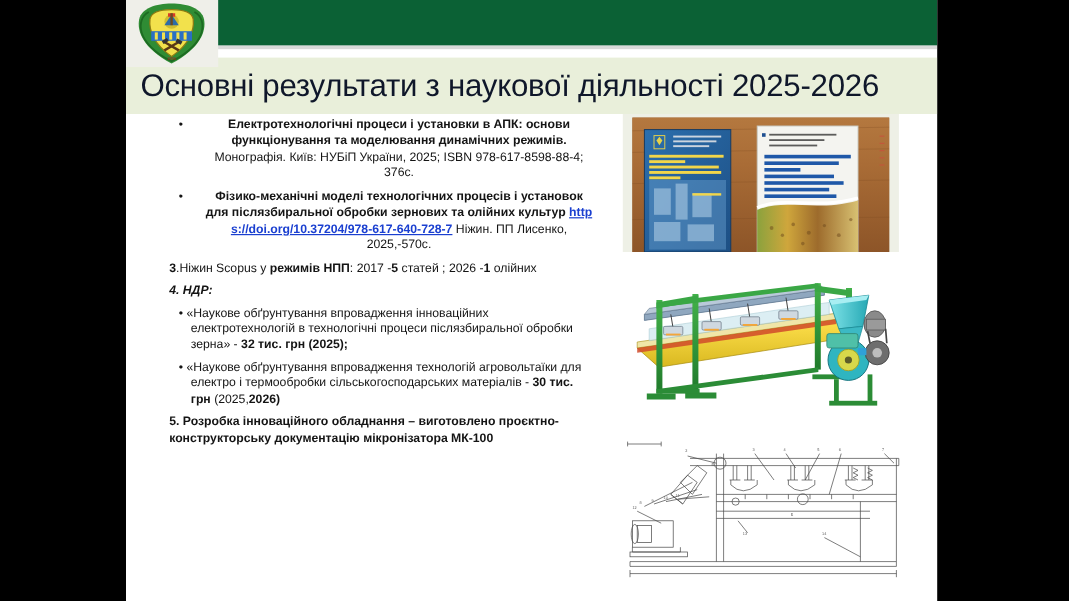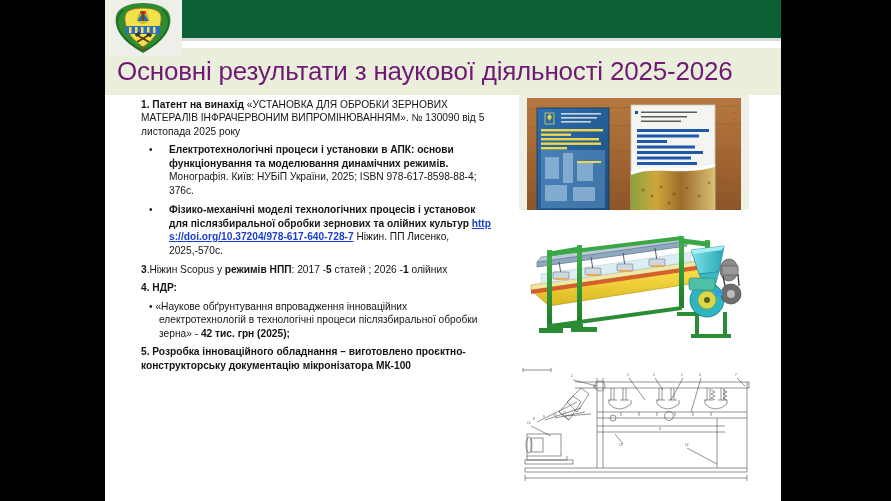"Основні результати з наукової діяльності" .title { color: #701a75 -> #0f172a }
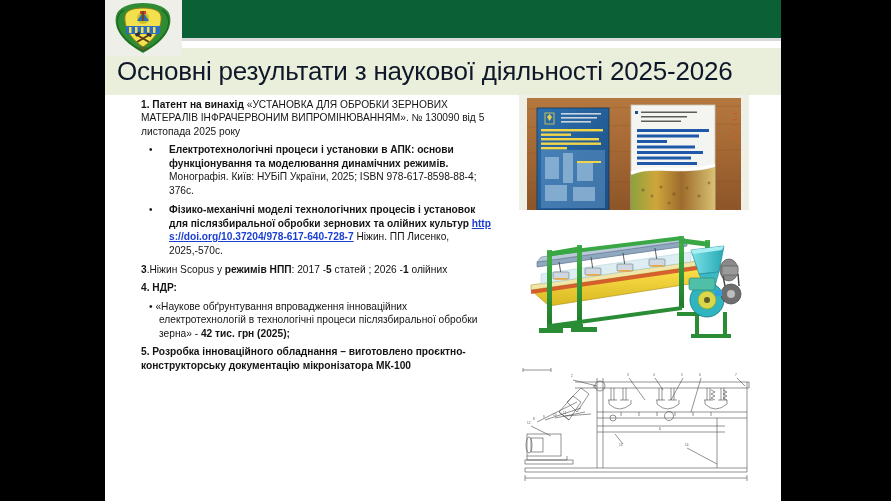"1. Патент на винахід «УСТАНОВКА" p { html: <p><span>1</span><span>. Патент на винахід</span><span> «УСТАНОВКА ДЛЯ ОБРОБКИ ЗЕРНОВИХ МАТЕРАЛІВ ІНФРАЧЕРВОНИМ ВИПРОМІНЮВАННЯМ». № 130090 від 5 листопада 2025 року</span></p> -> none }
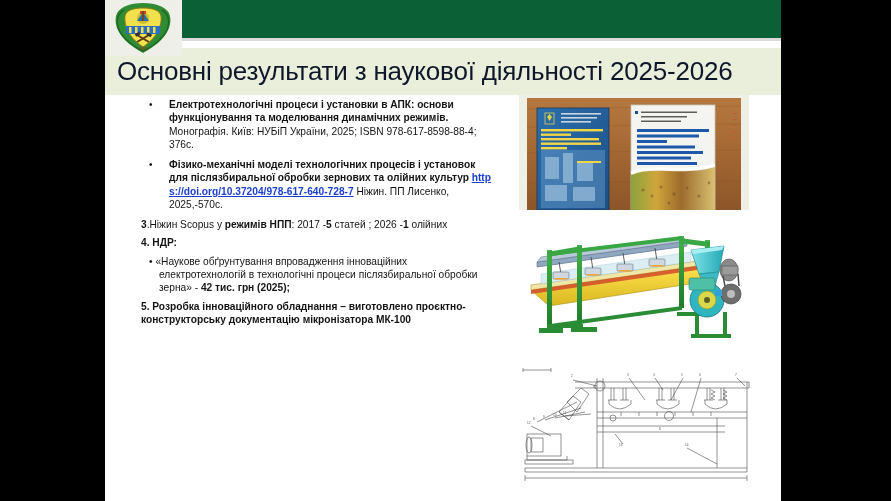"Електротехнологічні процеси і установки" .bullet-row .btxt { text-align: none -> center }
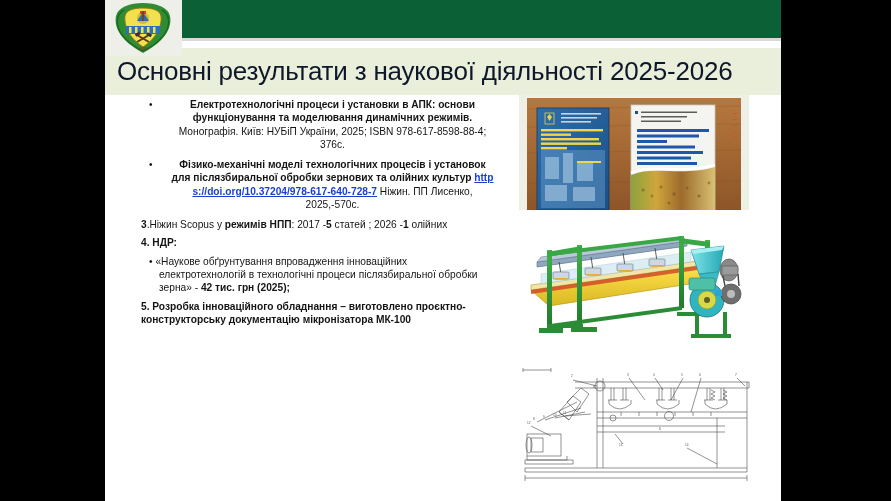"4. НДР:" .tight { font-style: none -> italic }
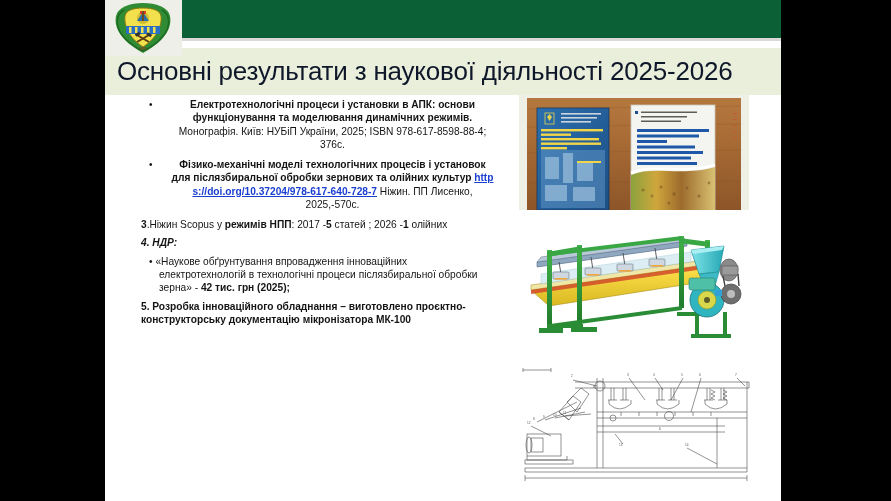"42 тис. грн (2025);" span.b { text: 42 -> 32 }
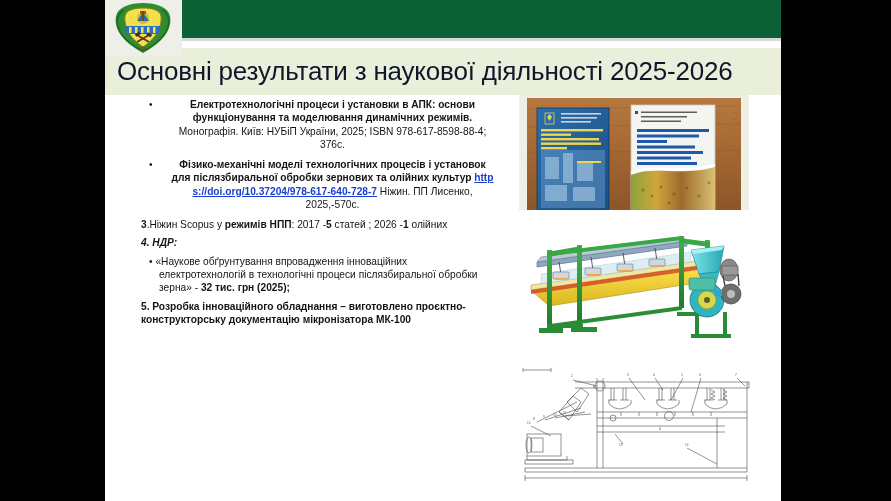"• «Наукове обґрунтування впровадження технологій" p.sub-bullet { html: none -> <p><span>•</span><span> «Наукове обґрунтування впровадження технологій агроволь­таїки для електро і термообробки сільськогосподарських матеріалів - </span><span>30 тис. грн</span><span> (2025,</span><span>2026)</span></p> }
